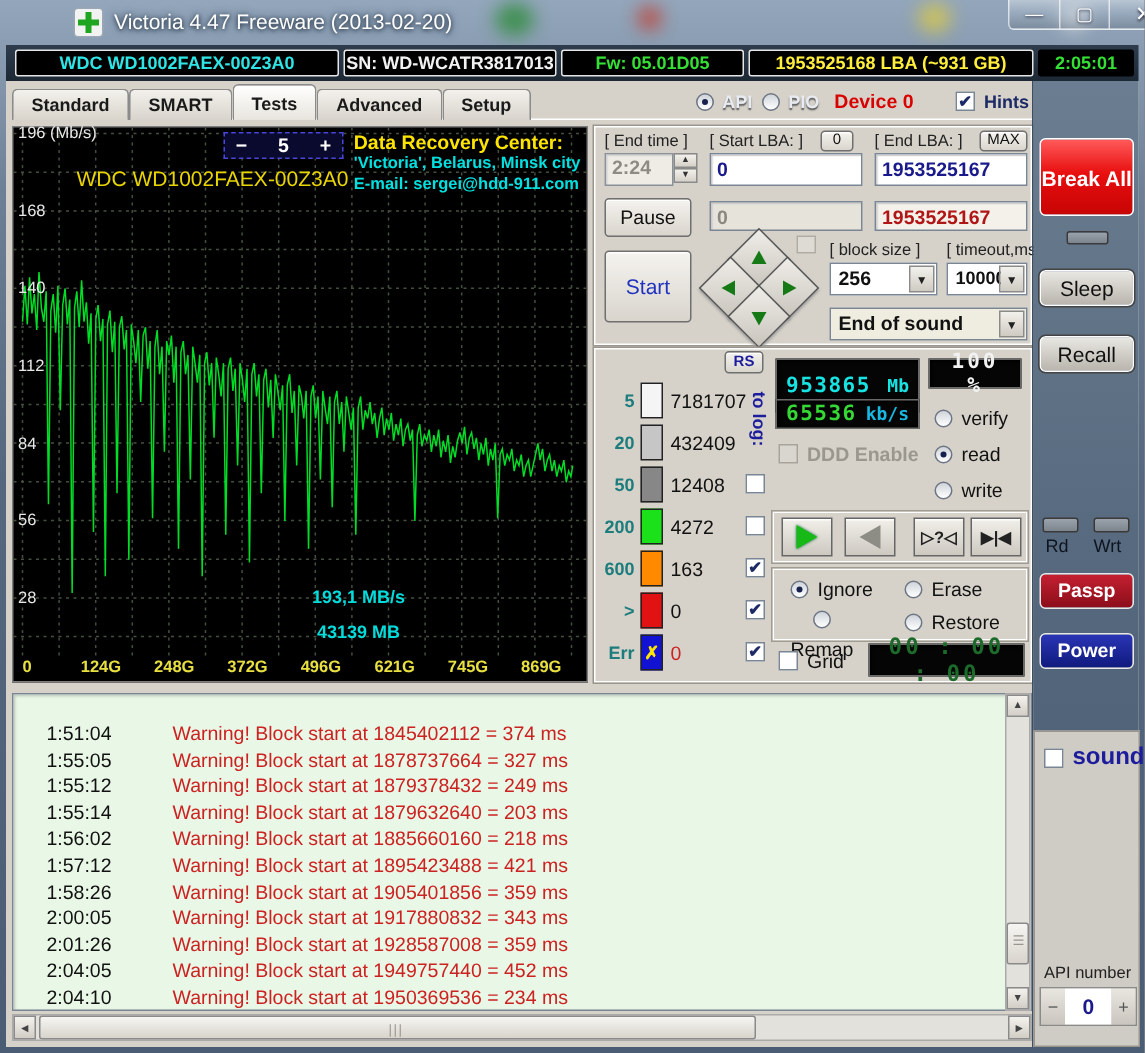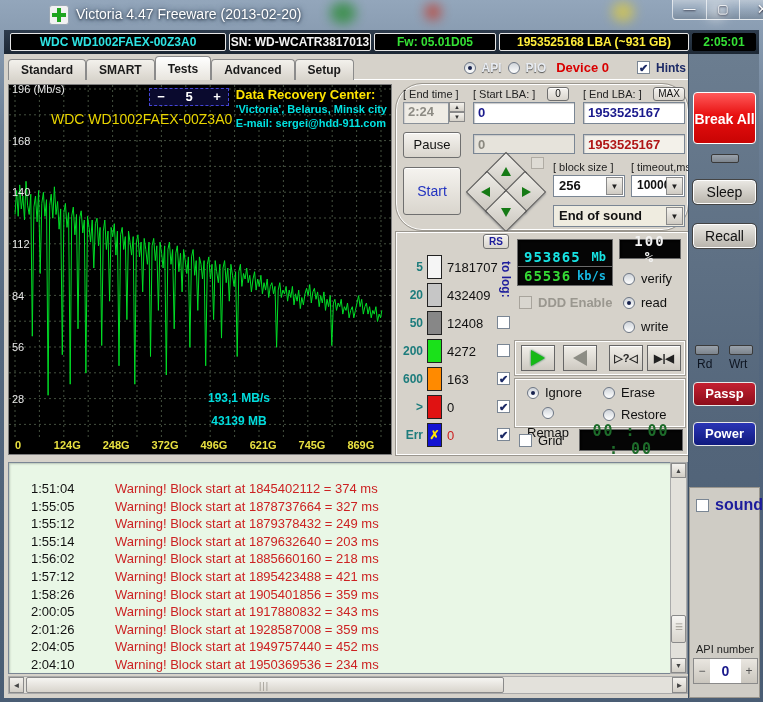"[ End time ]" div.panel { border-radius: 26px -> none }
